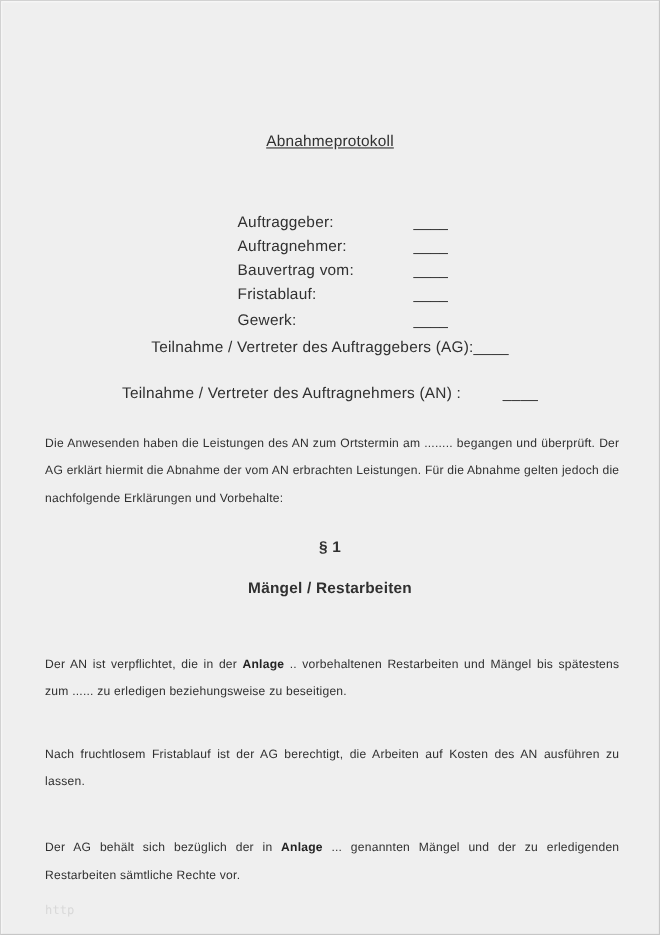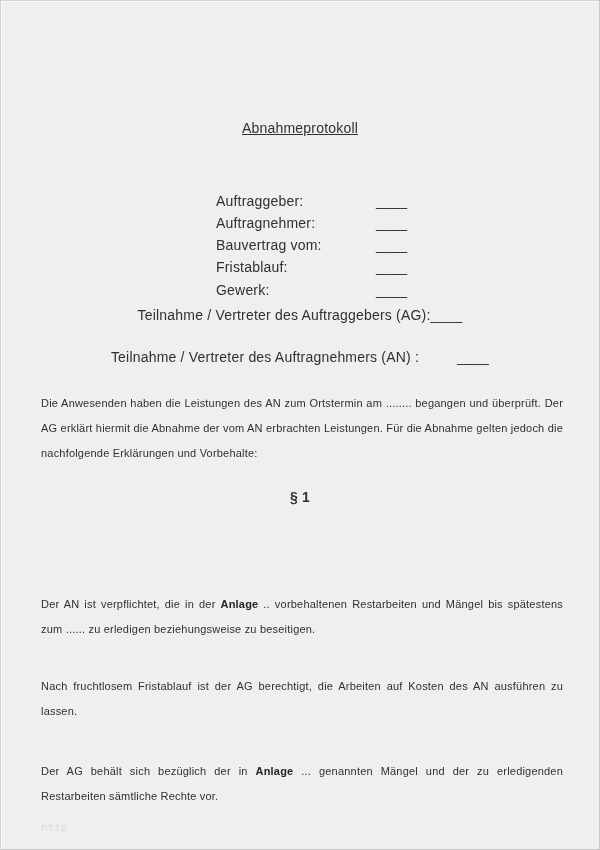"Mängel / Restarbeiten" div.abs { html: none -> <div>Mängel / Restarbeiten</div> }
